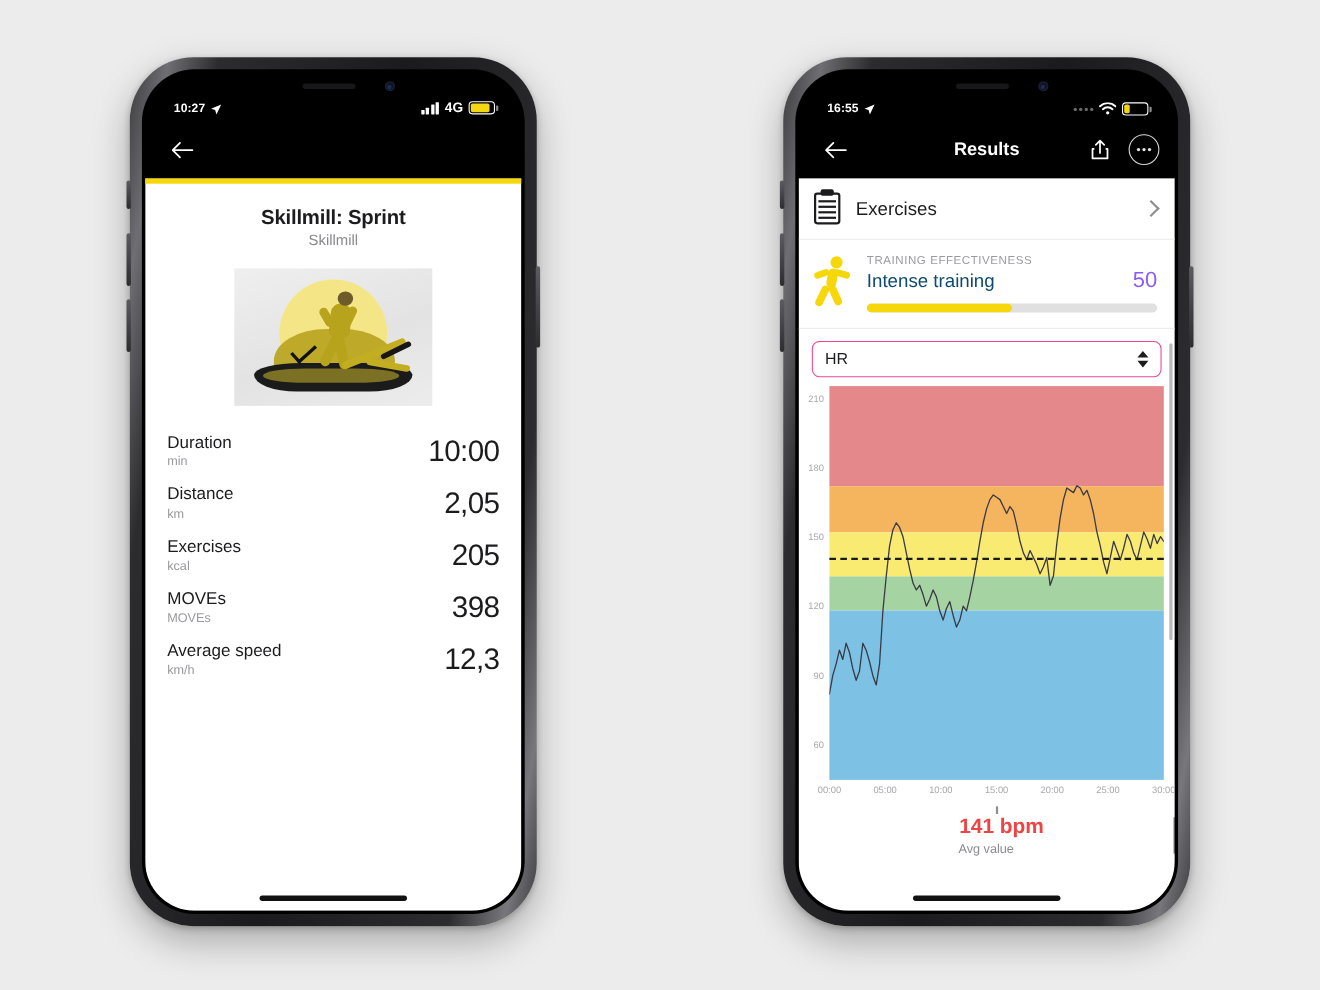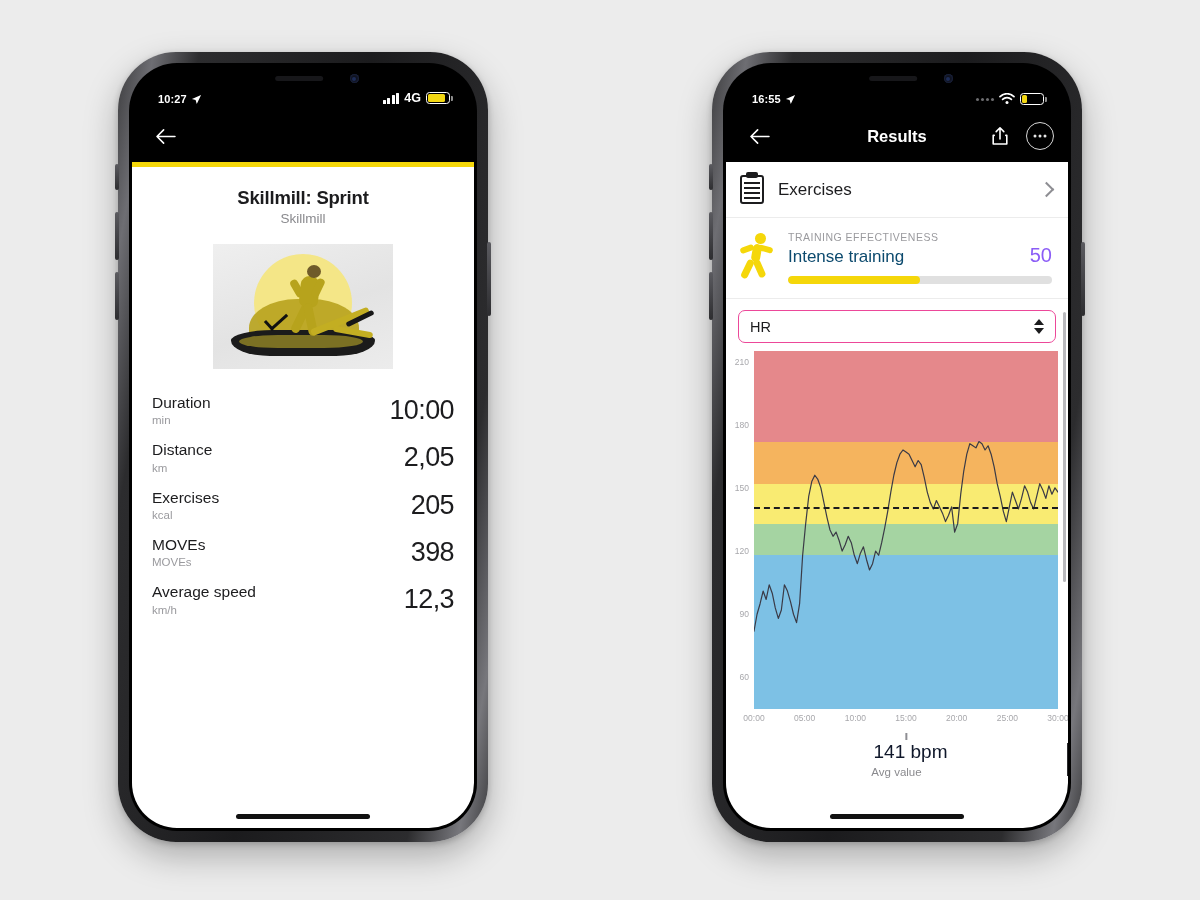"141 bpm" .bstat .bv { color: #0f172a -> #ef4444; font-weight: normal -> bold }
